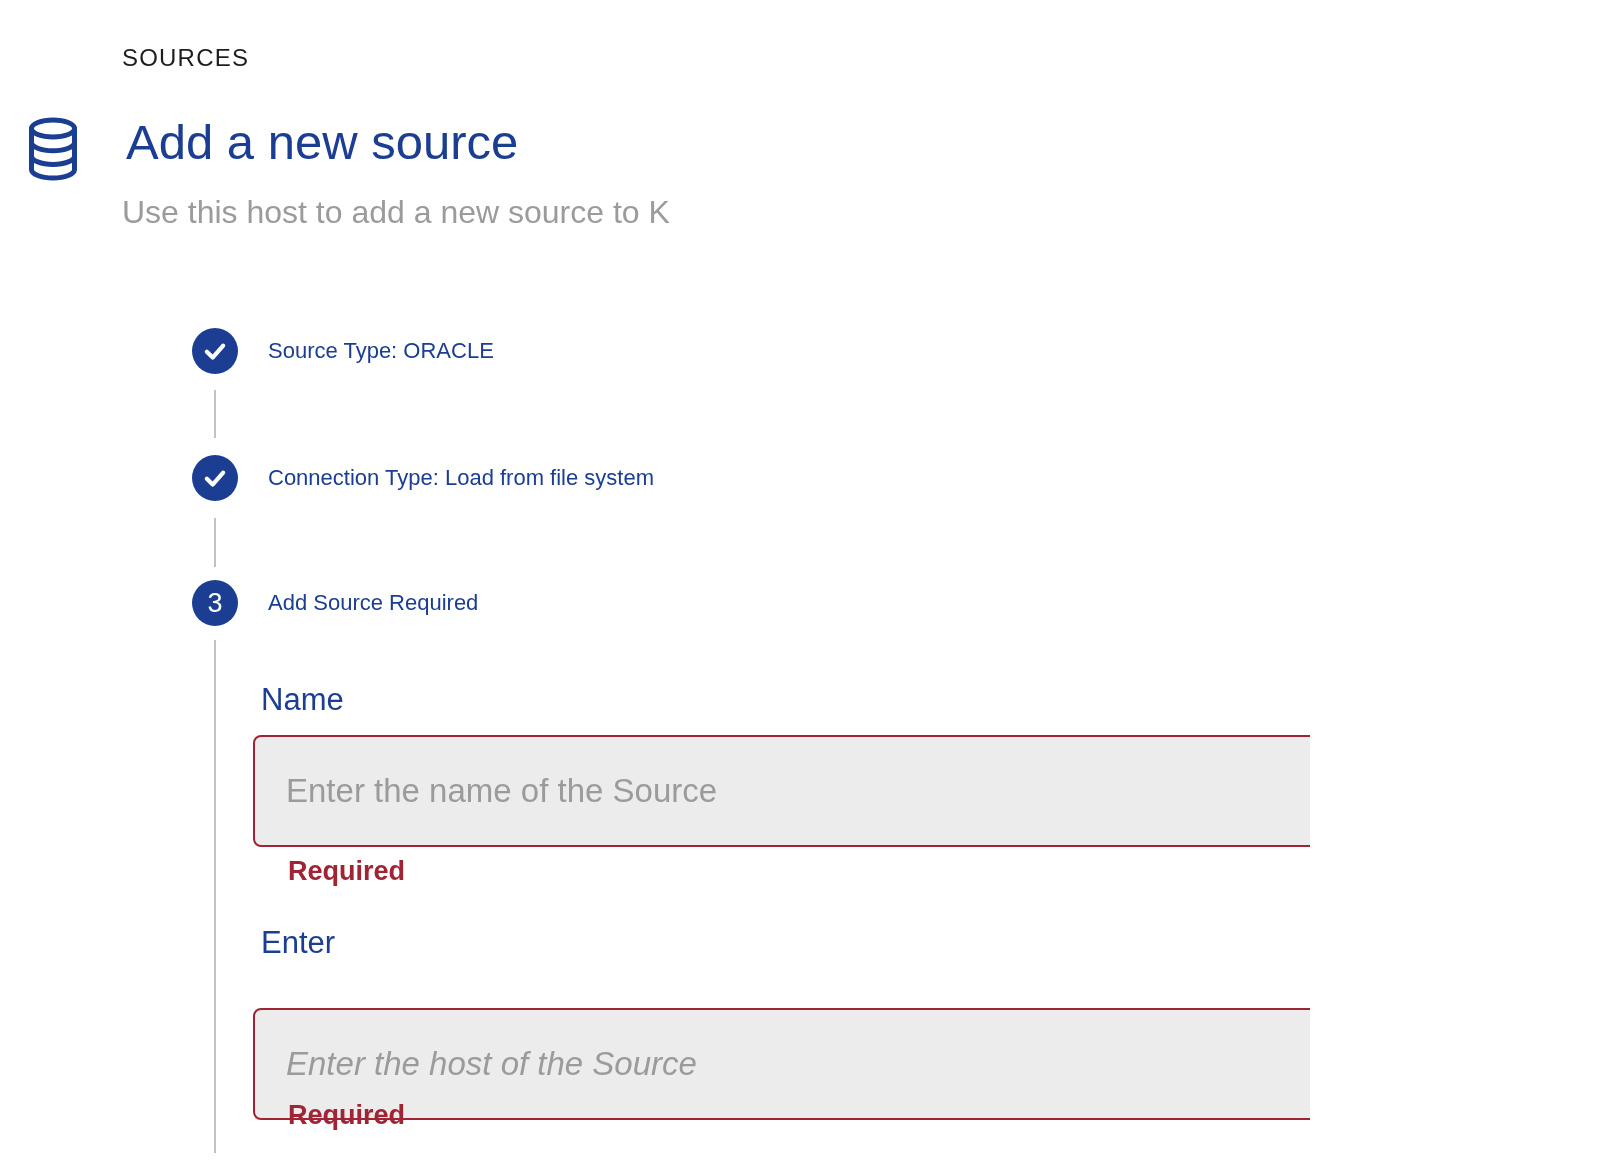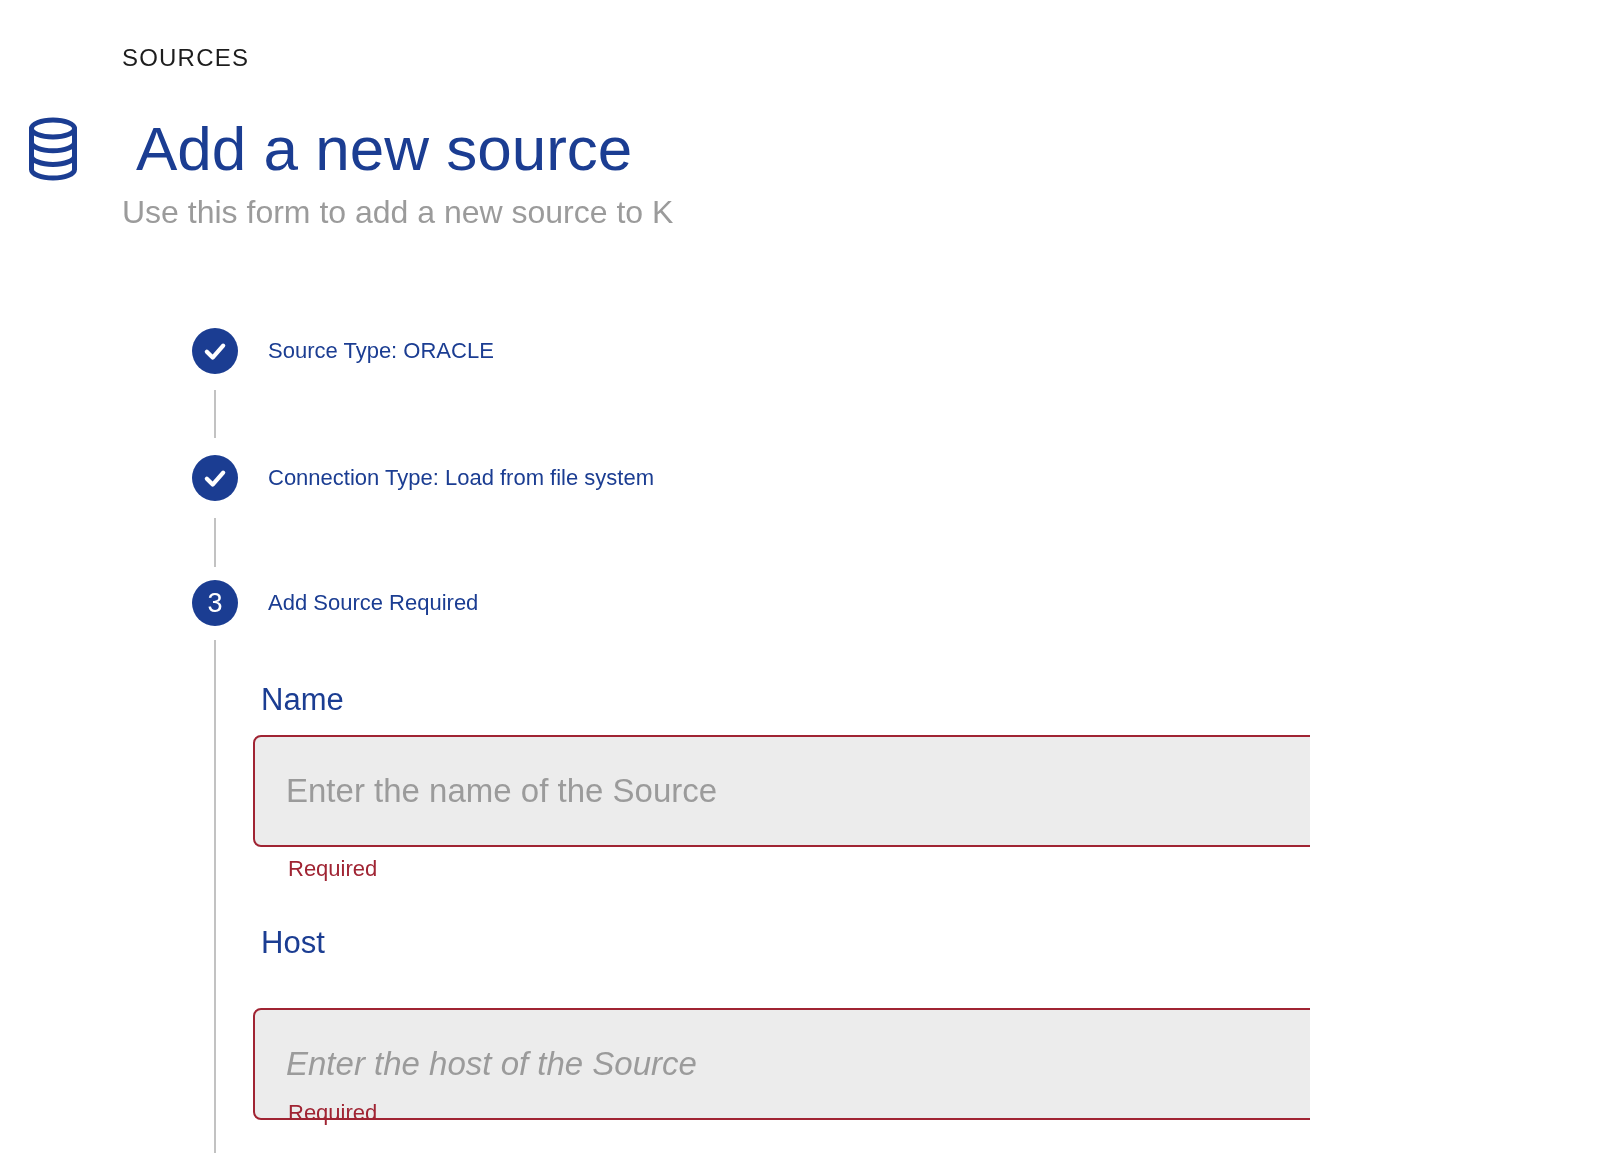"Add a new source" .title { font-size: 62px -> 49px; left: 136px -> 126px }
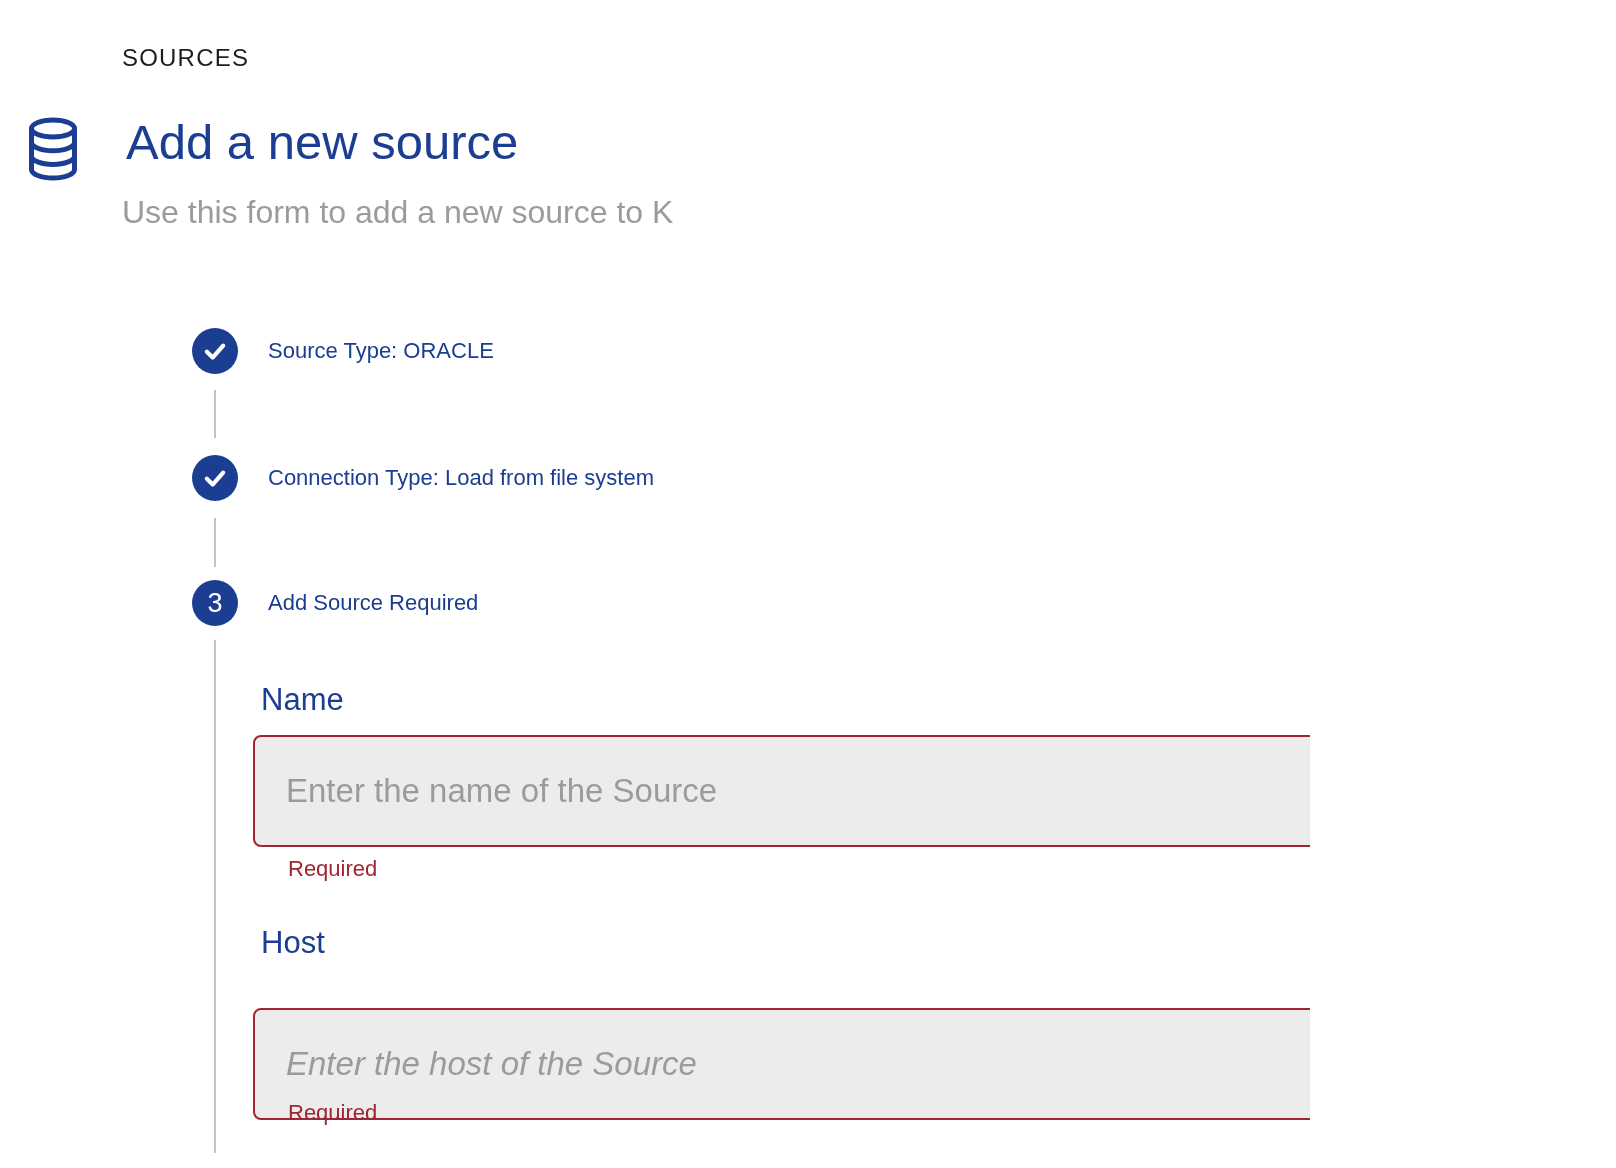"Use this form to add" div.subtitle { text: form -> host }
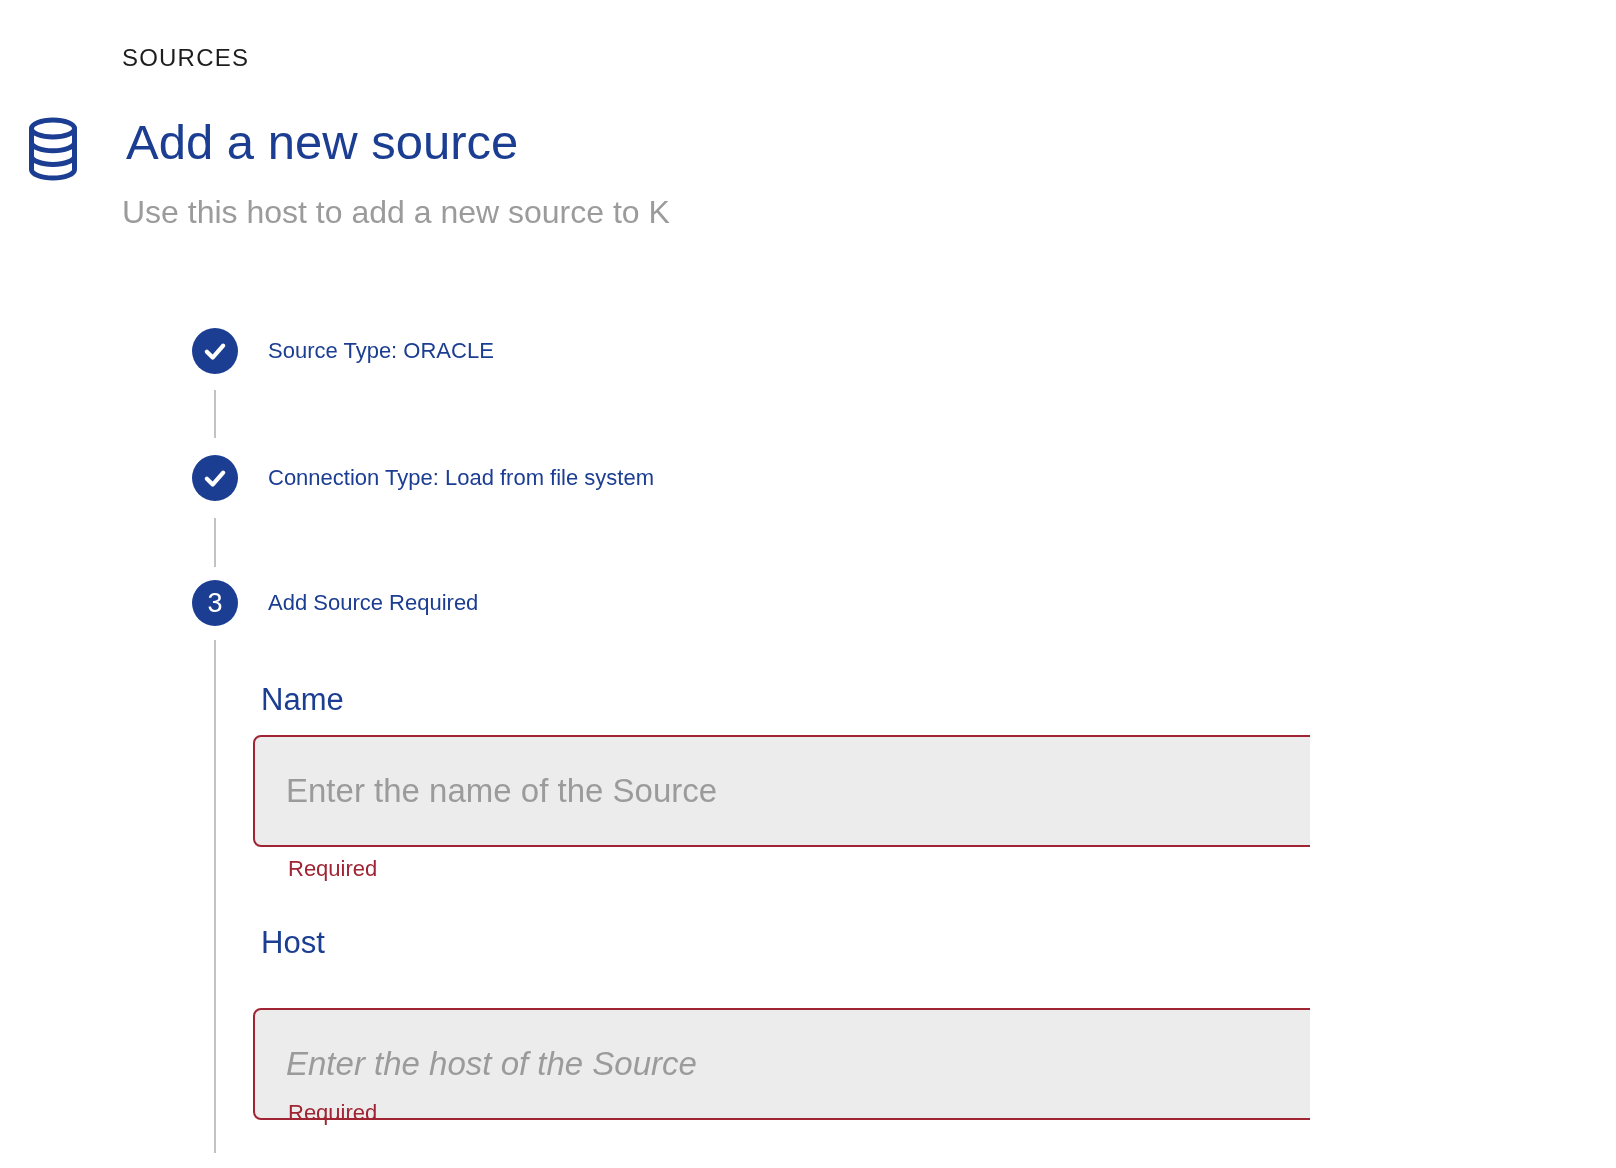"Required" .error-text { font-size: 22px -> 27px; font-weight: none -> bold }
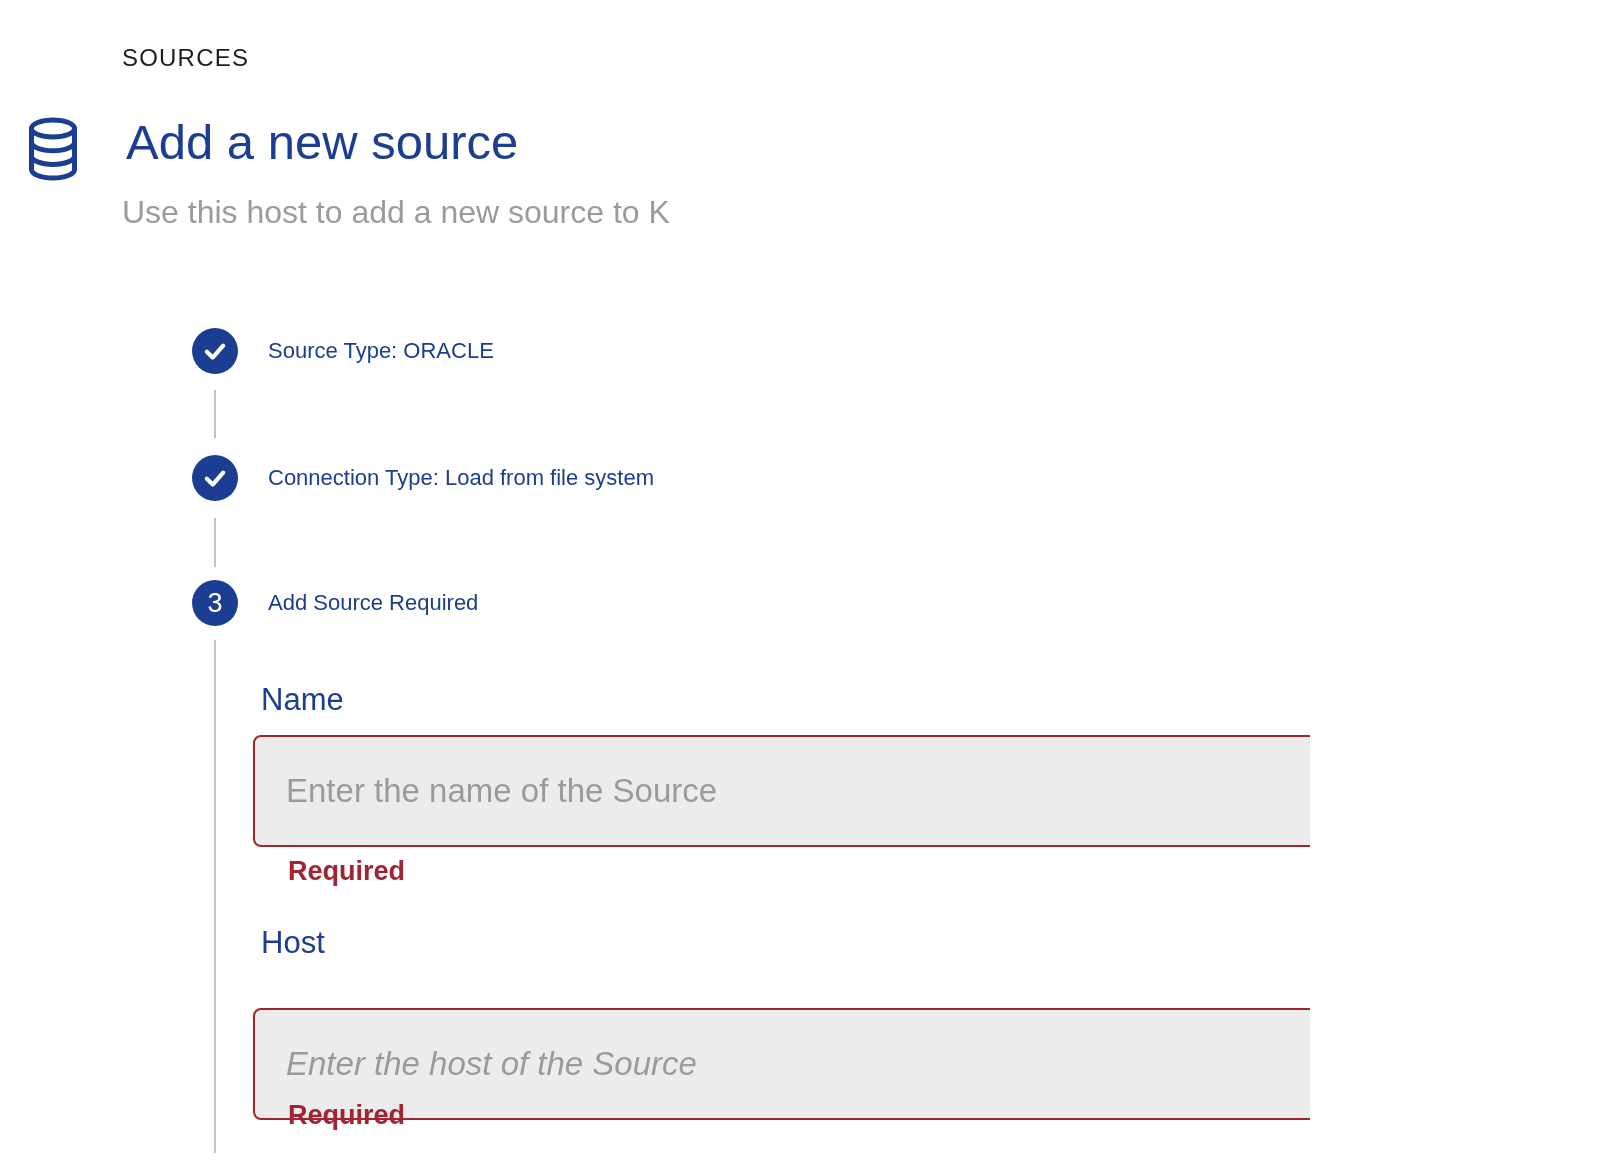"Host" div.field-label { text: Host -> Enter }
